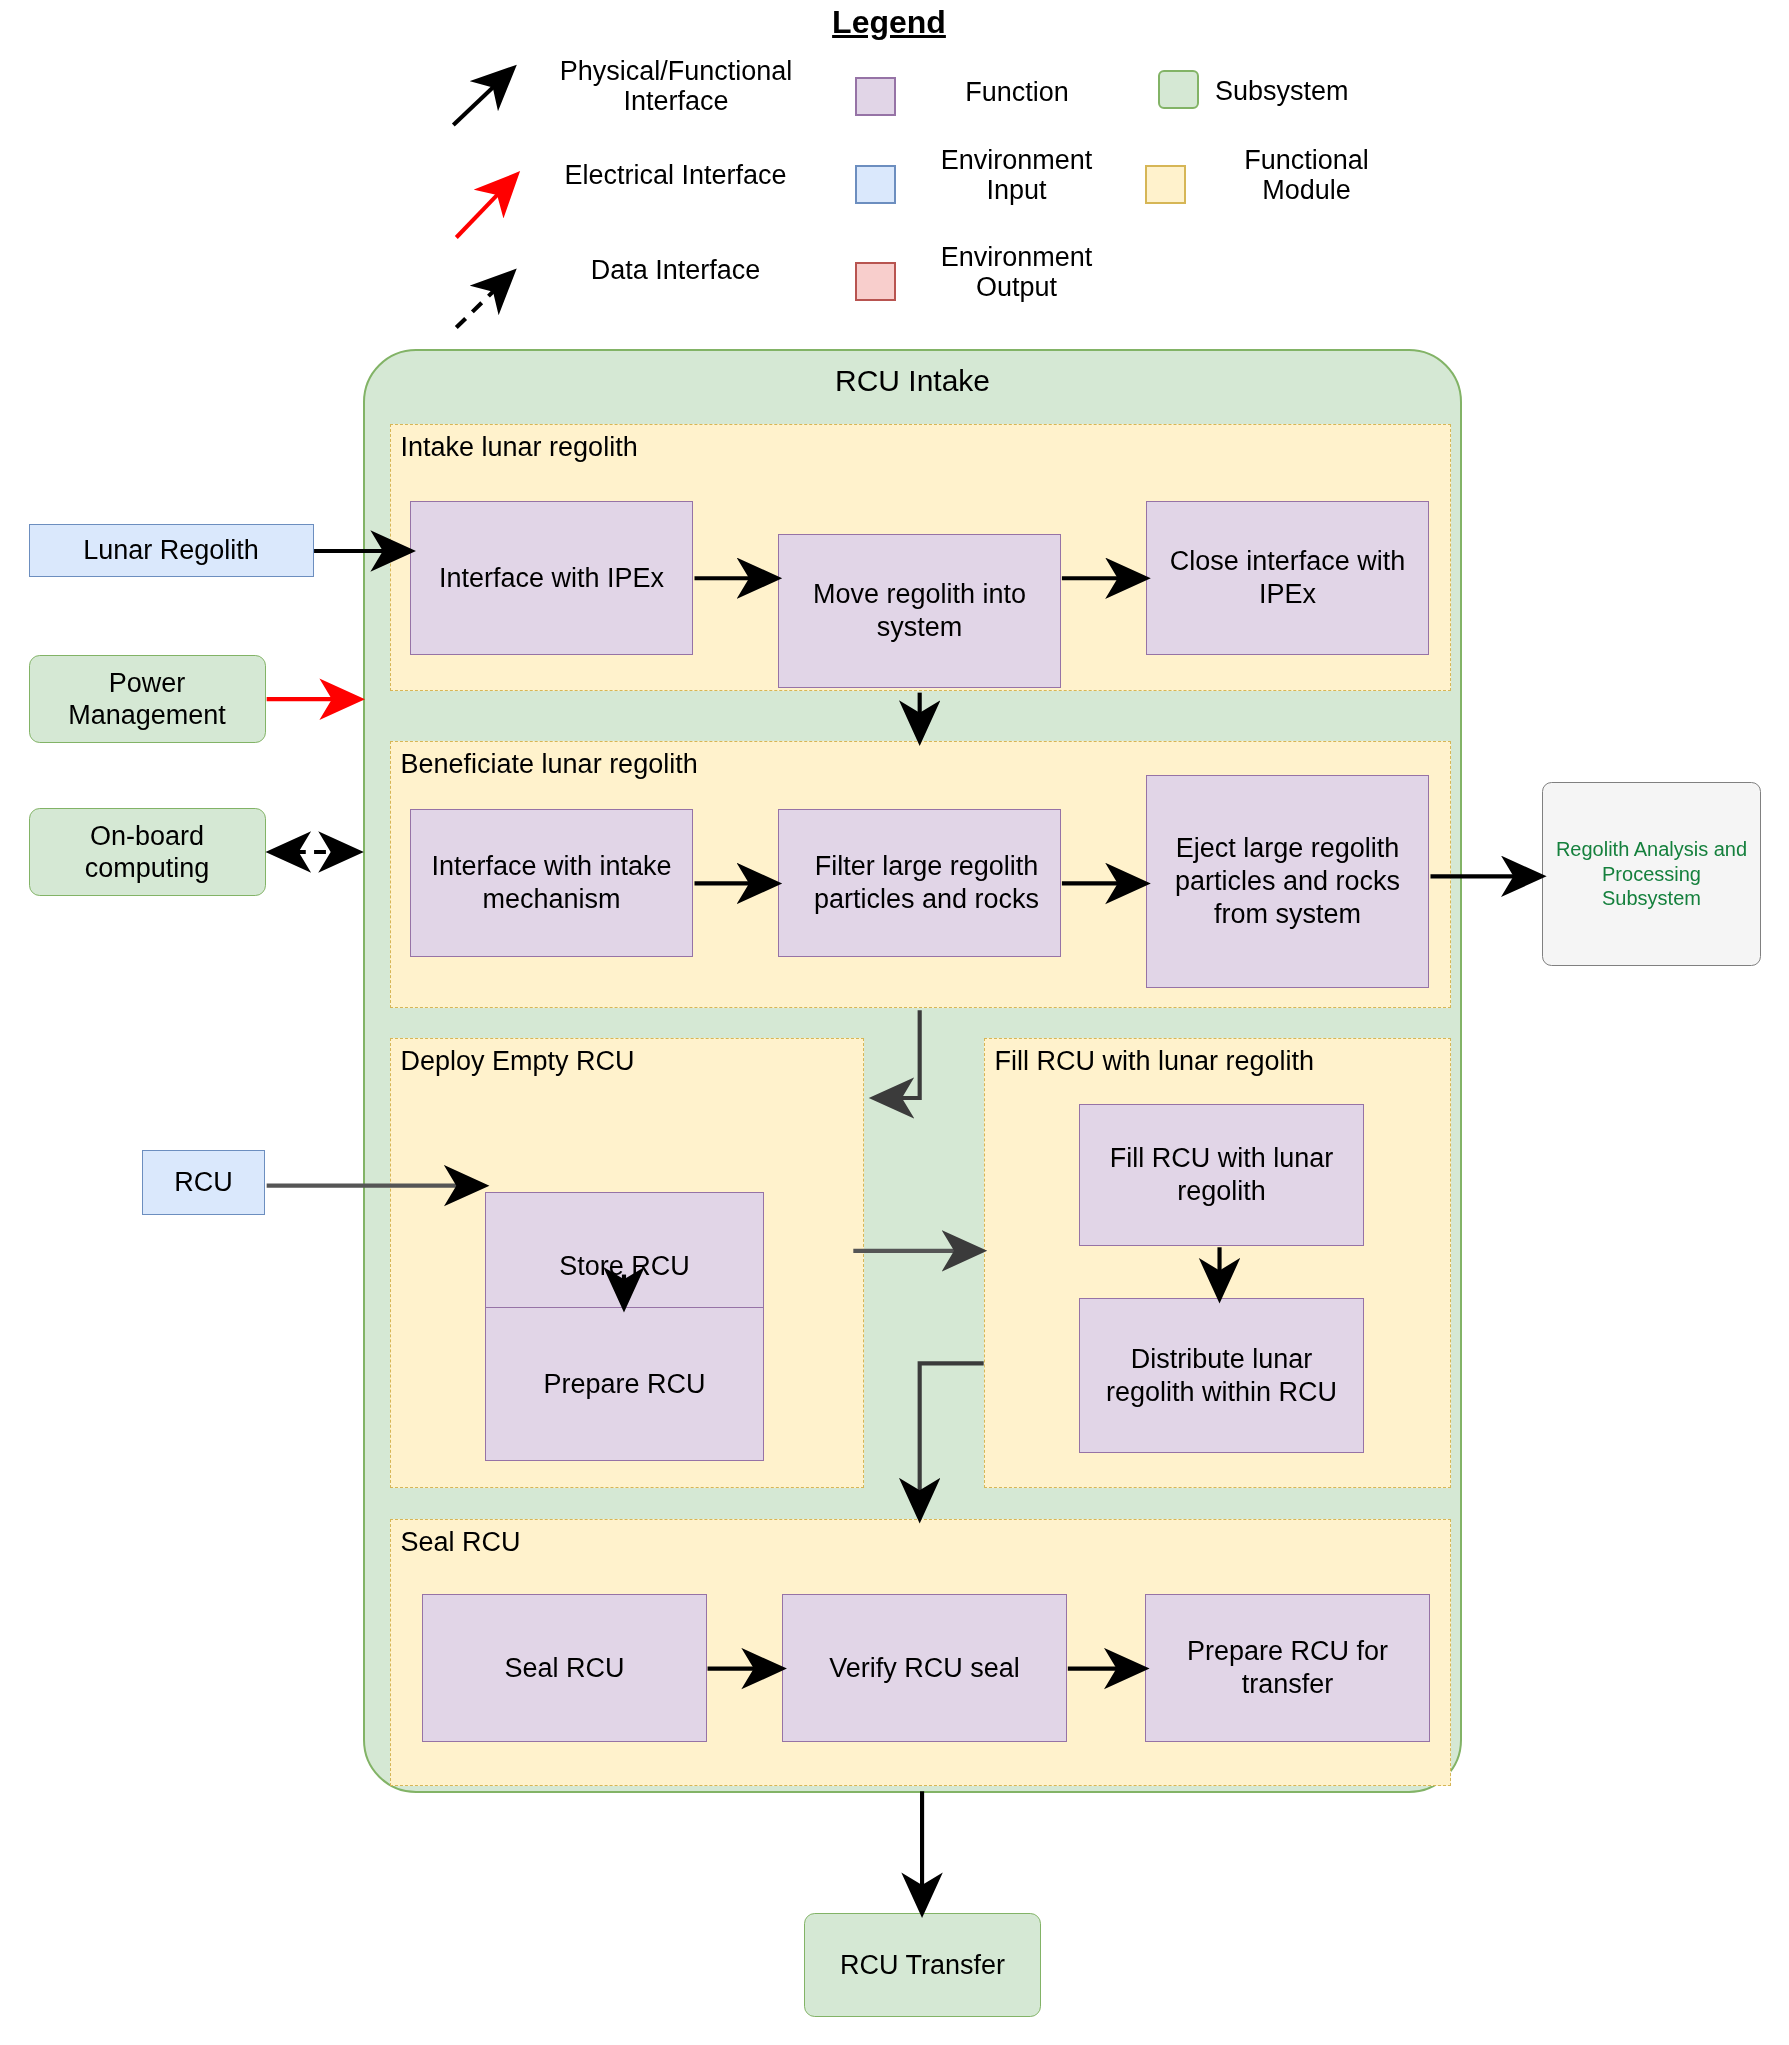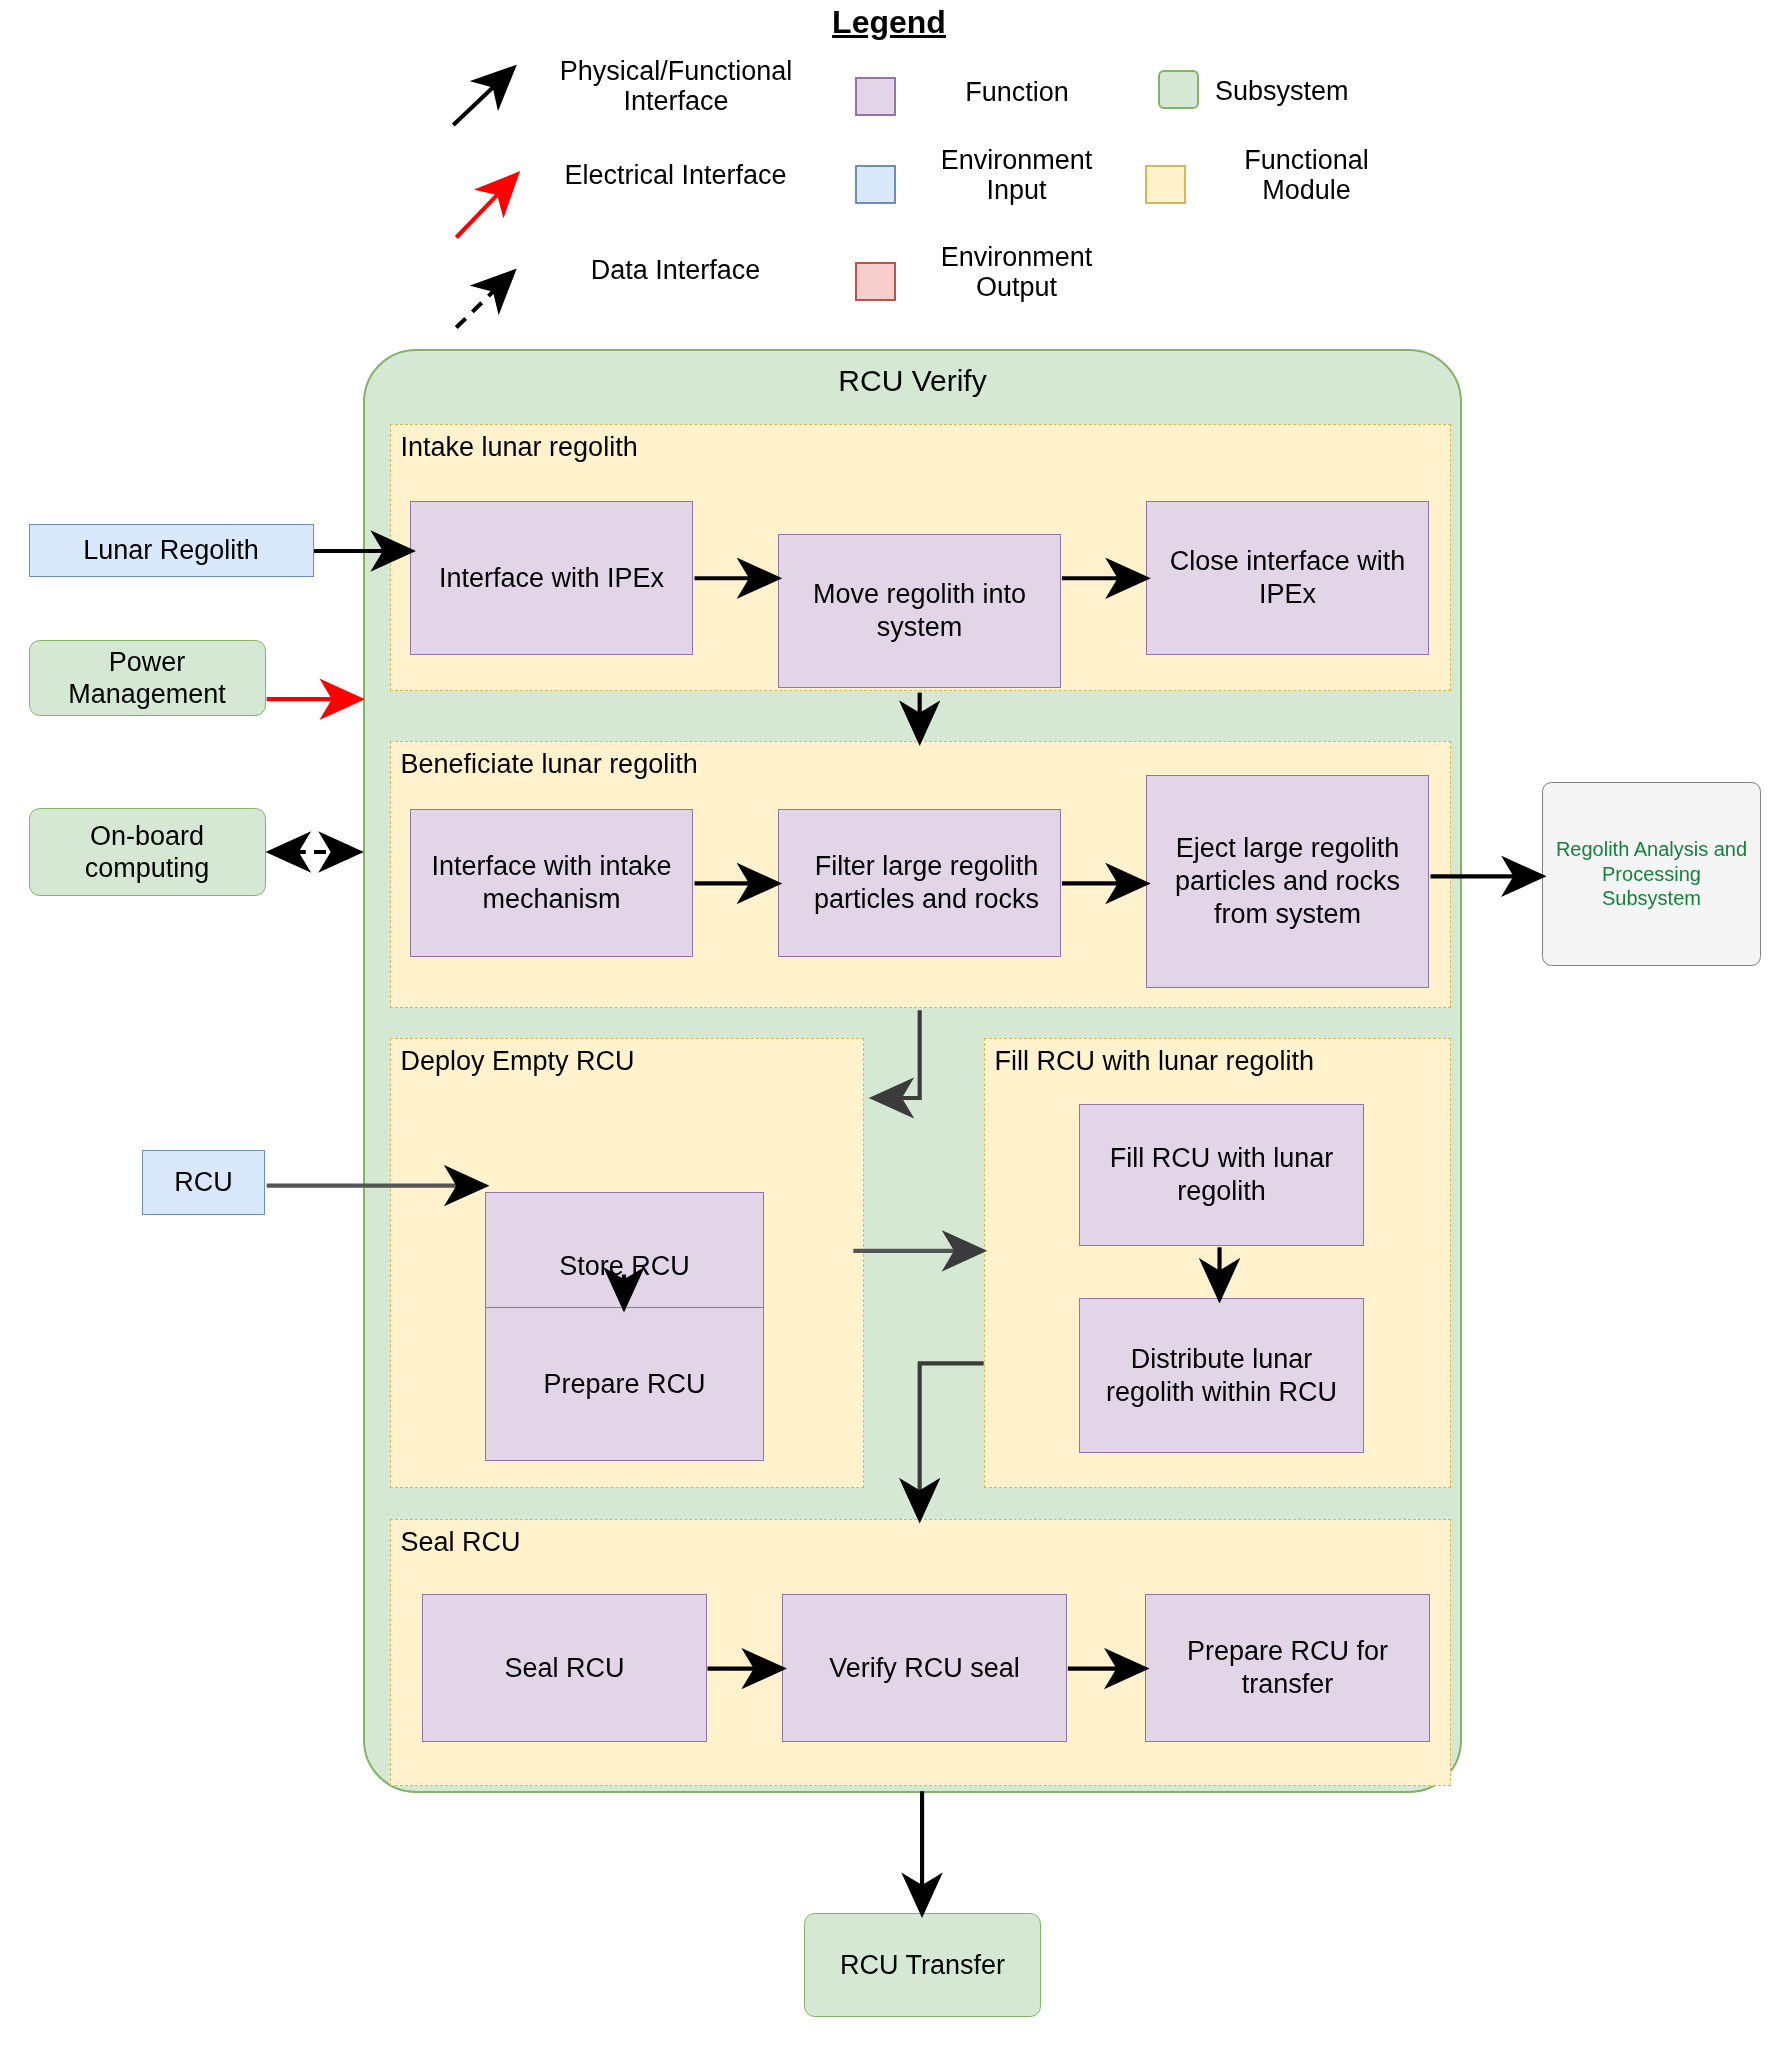"RCU Verify" div { text: Verify -> Intake }
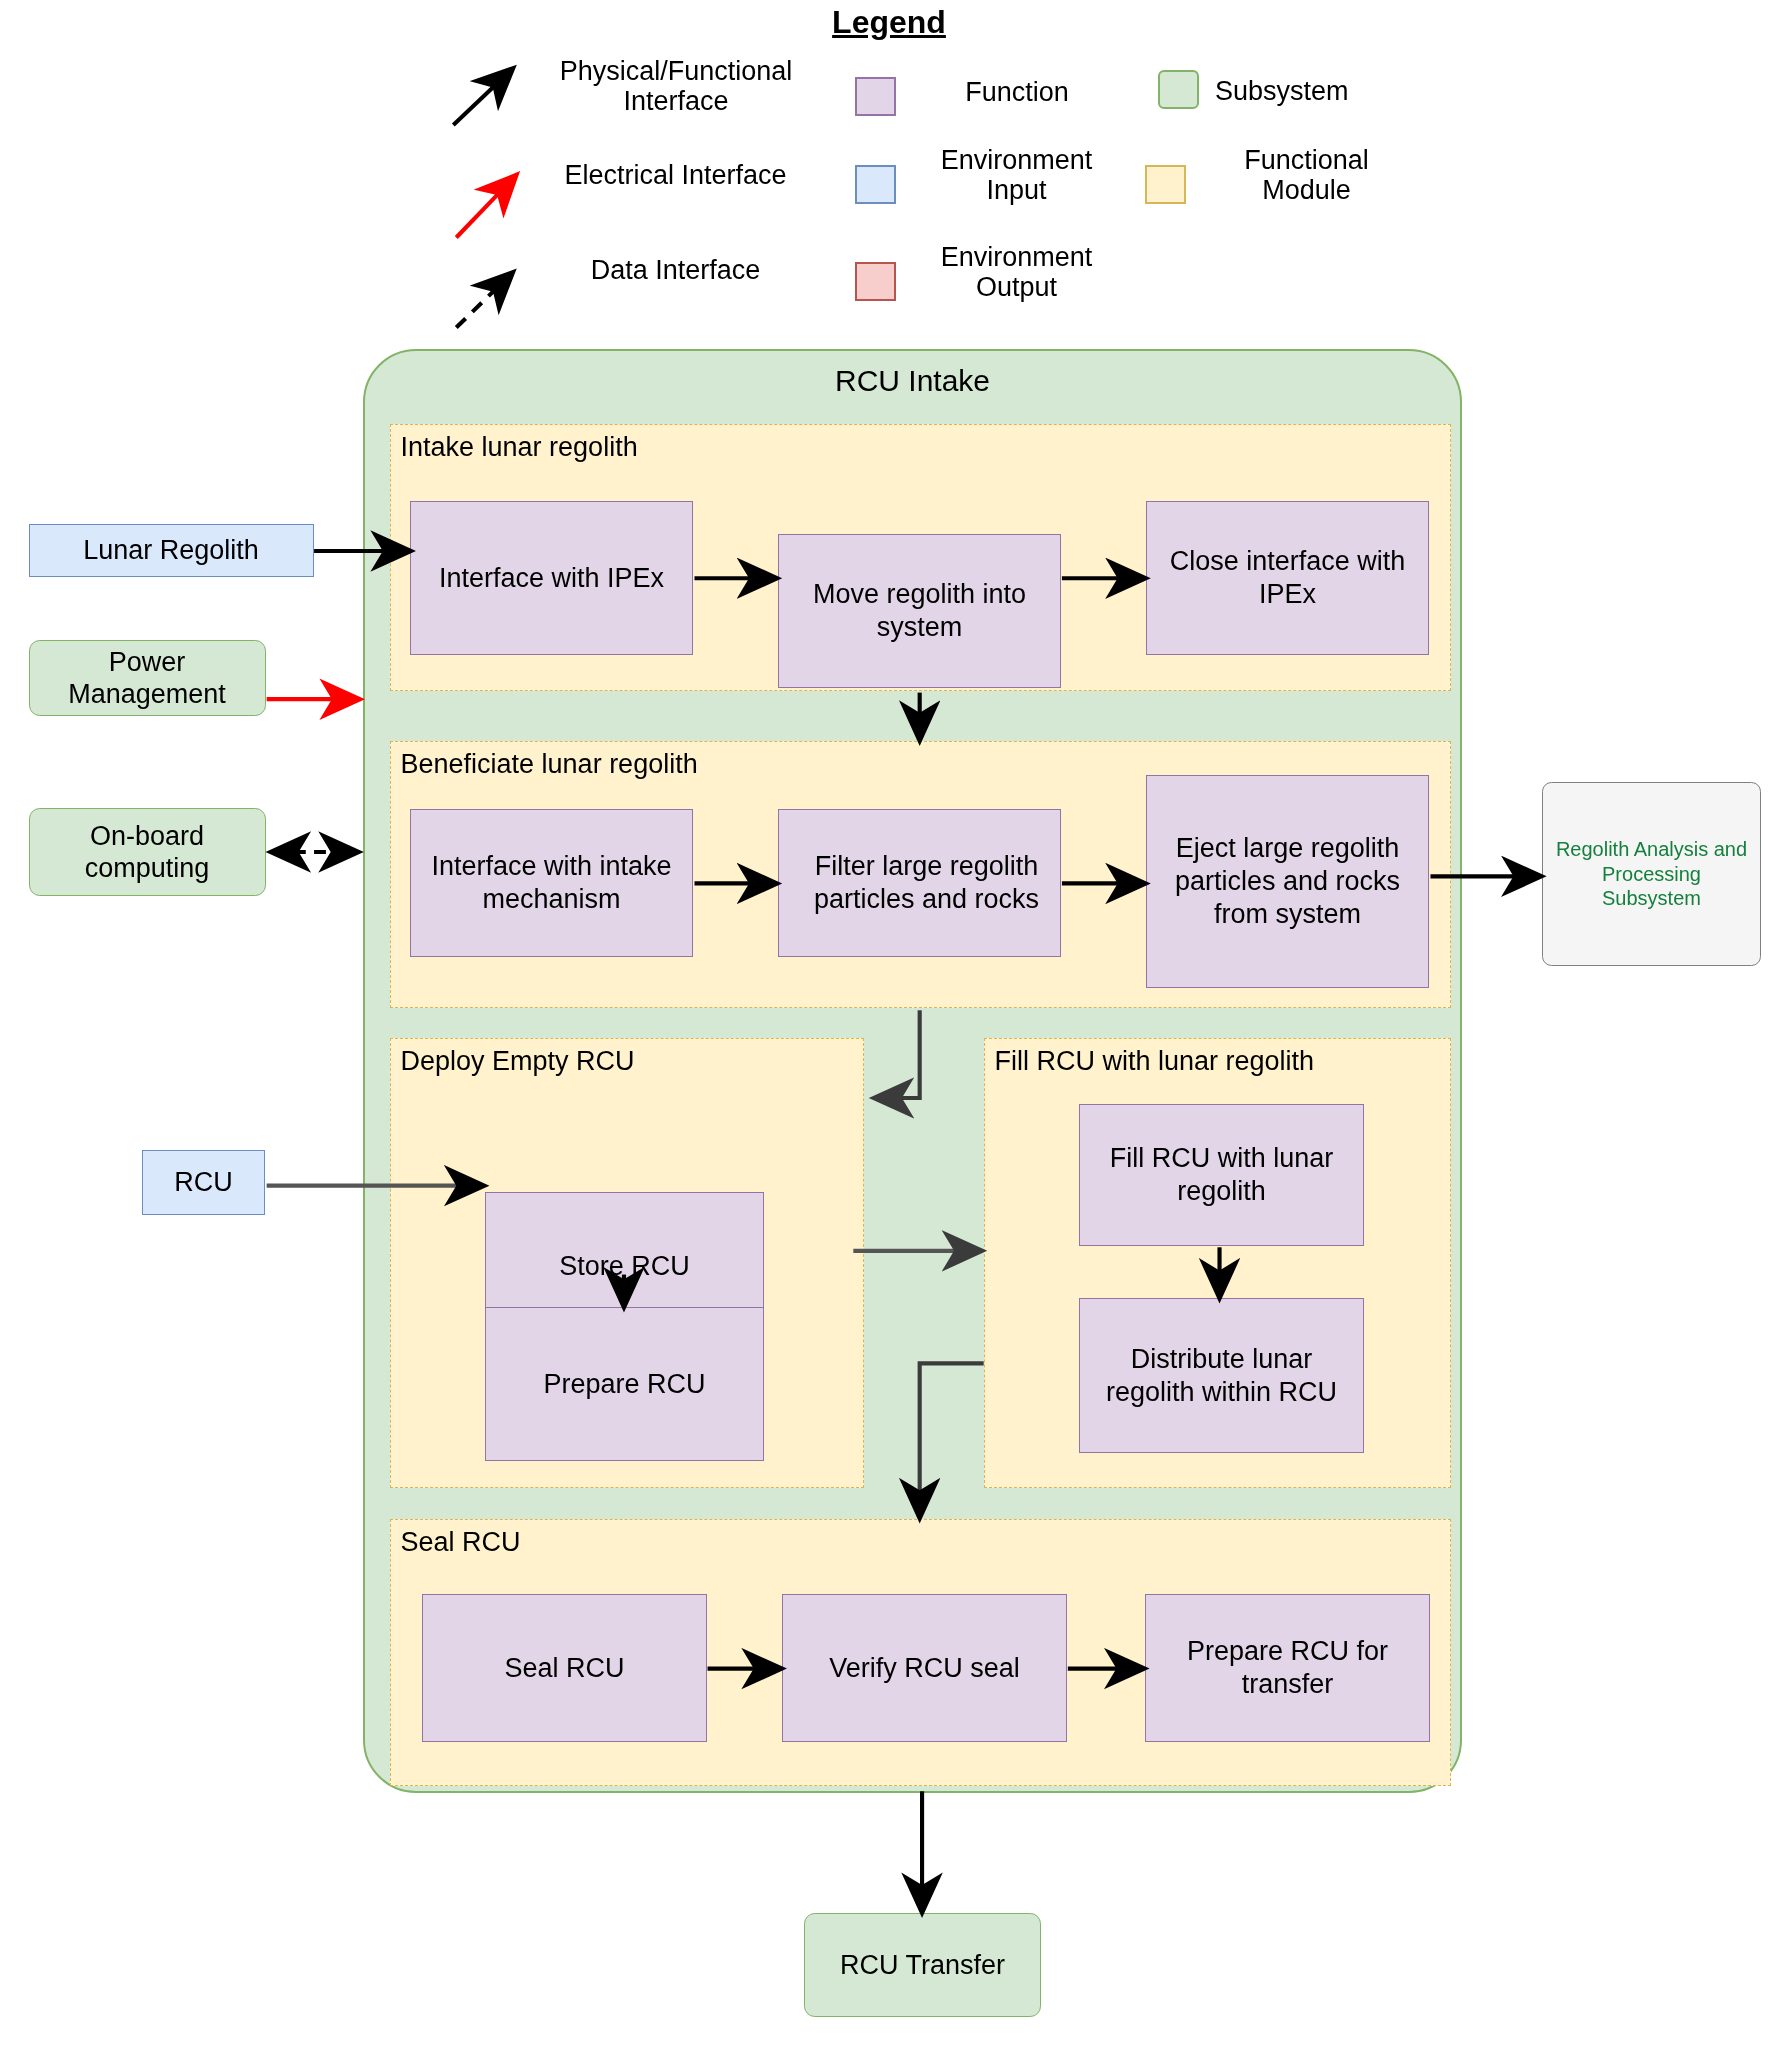"Power Management" div.abs { height: 76px -> 88px; top: 640px -> 655px }
